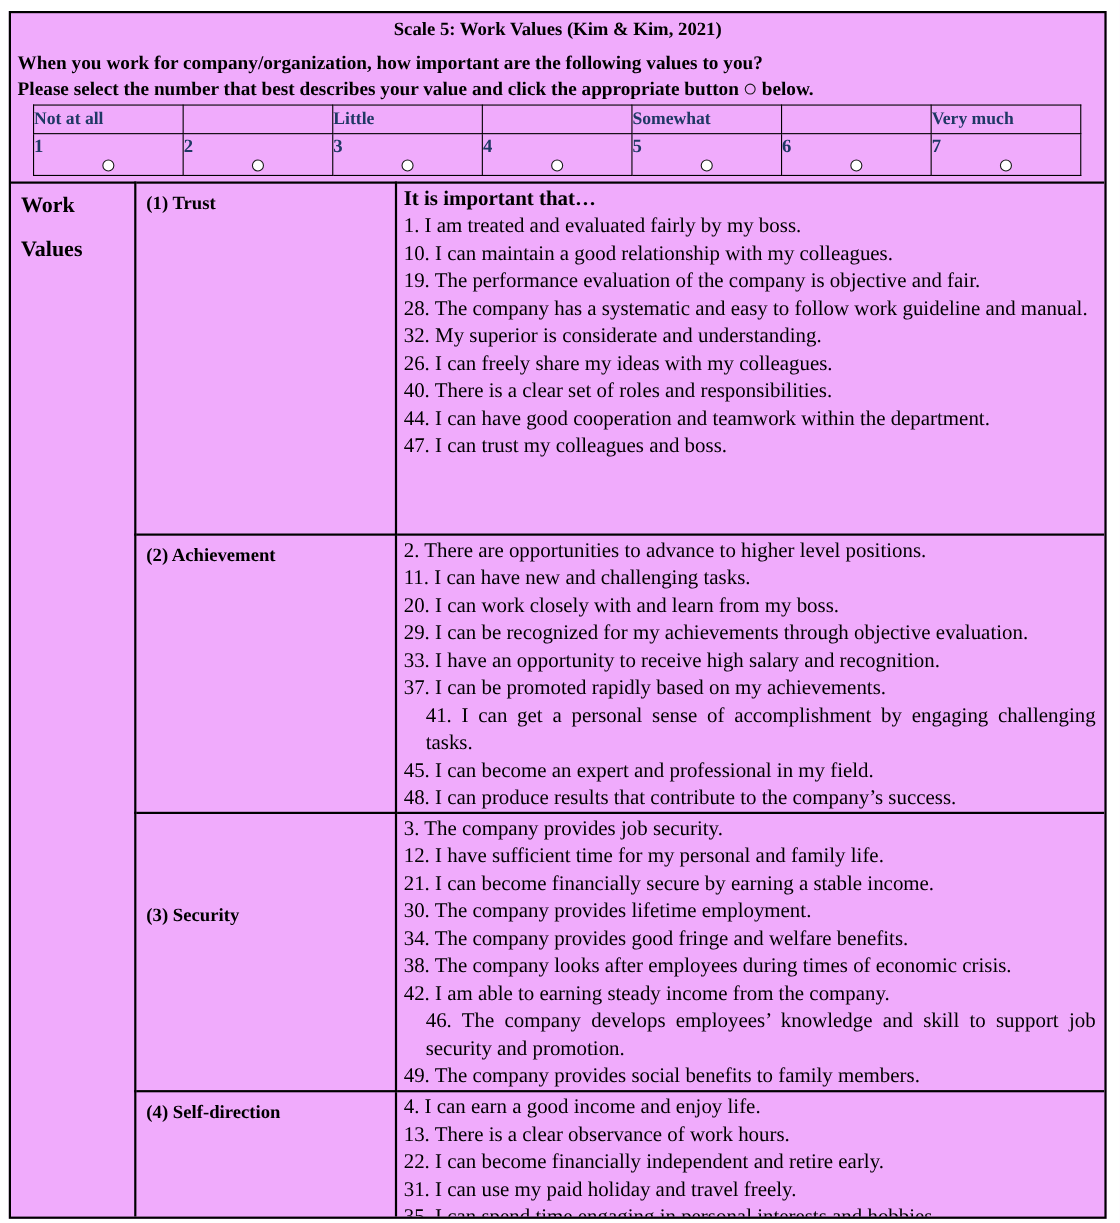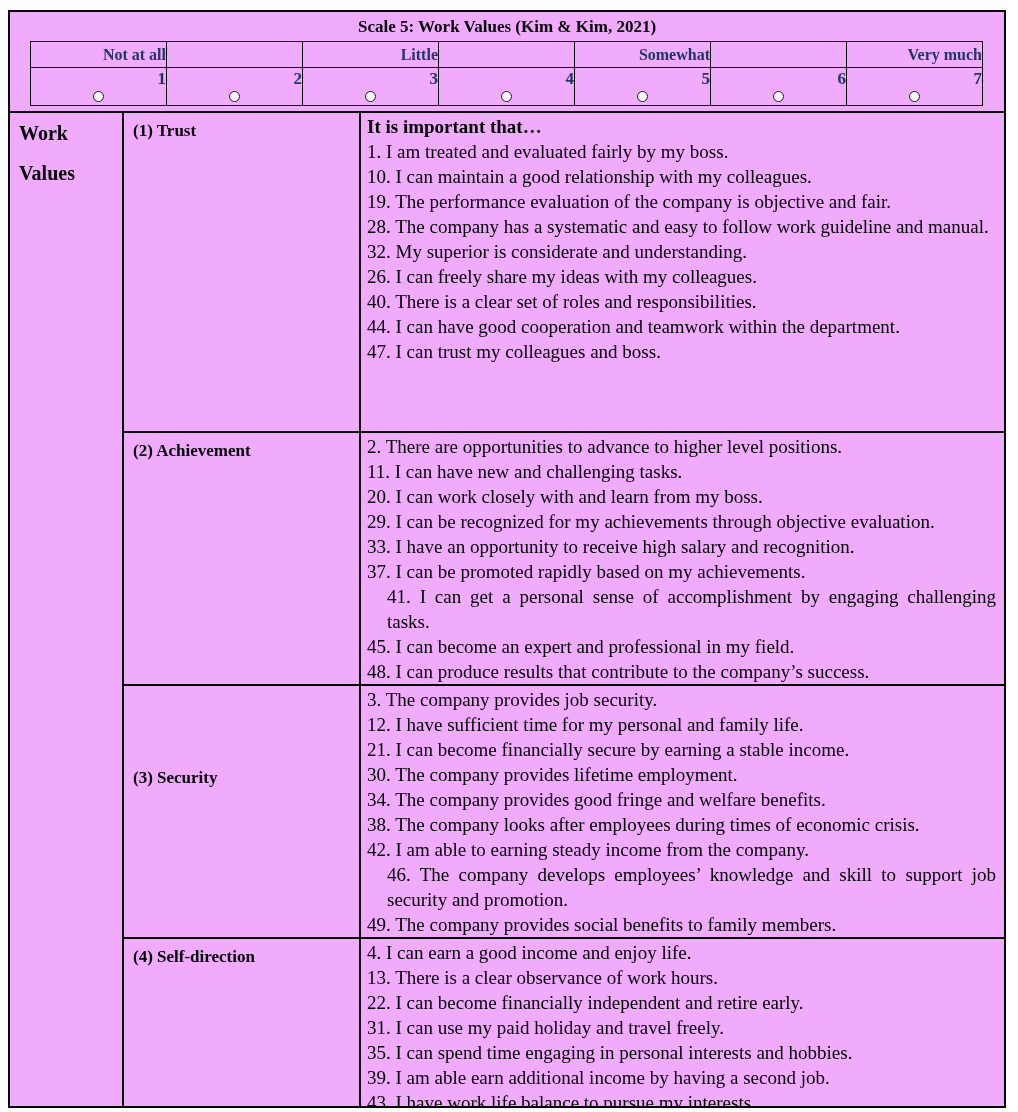"When you work for company/organization," div.instructions { html: none -> <div> <div>When you work for company/organization, how important are the following values to you?</div> <div><span>Please select the number that best describes your value and click the appropriate button</span> <span></span> <span>below.</span></div> </div> }
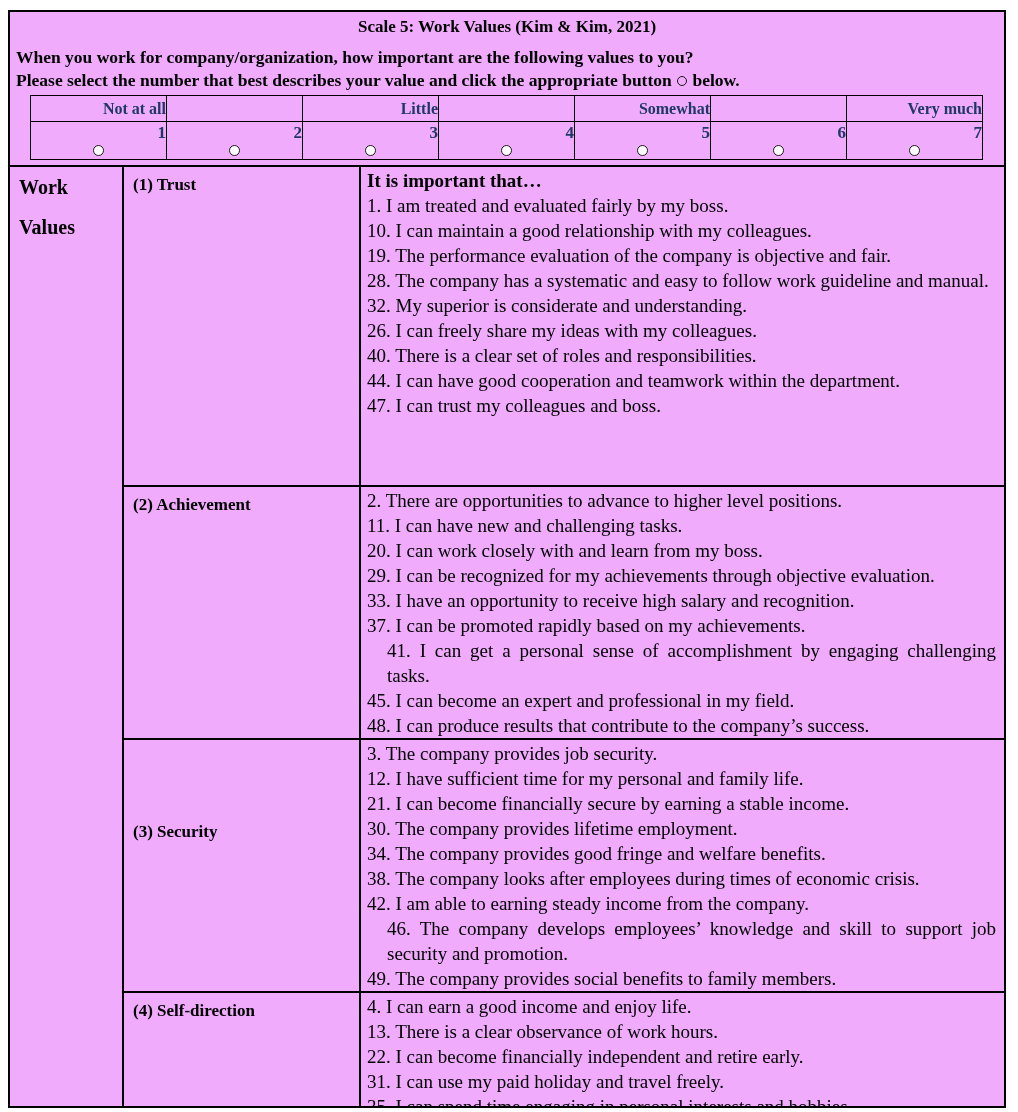"Not at all" .scale td { text-align: right -> left }
